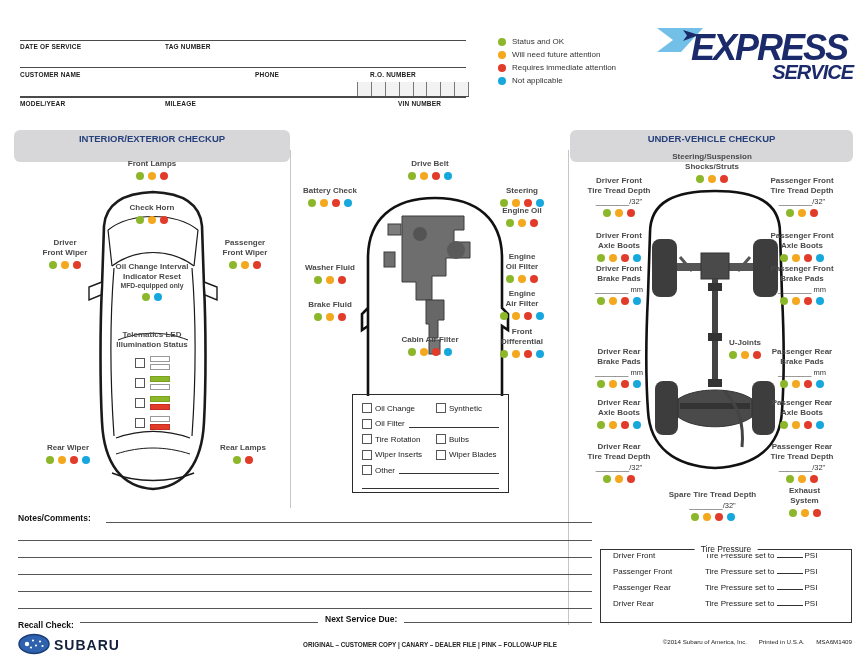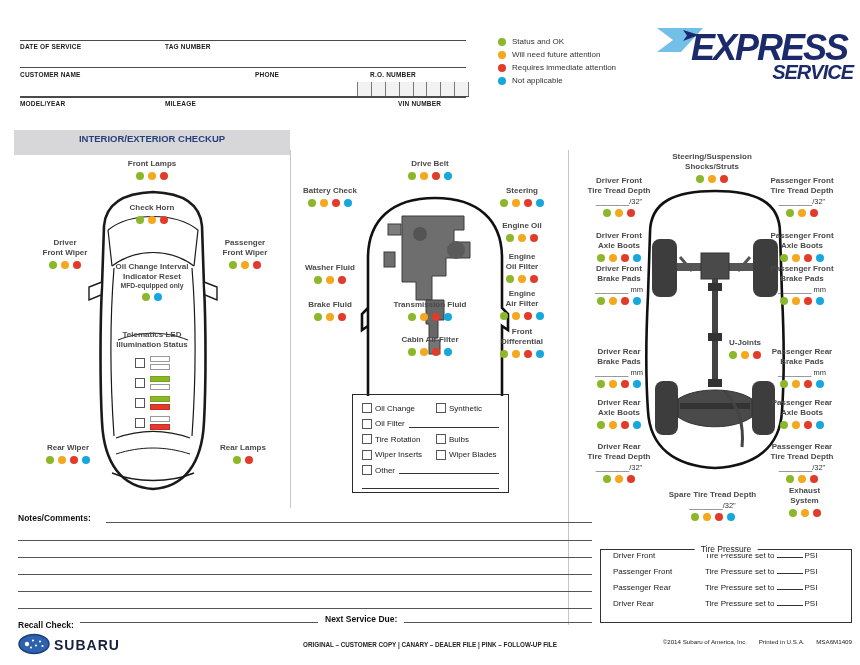"INTERIOR/EXTERIOR CHECKUP" .colhead { border-radius: none -> 6px; height: 25px -> 32px }
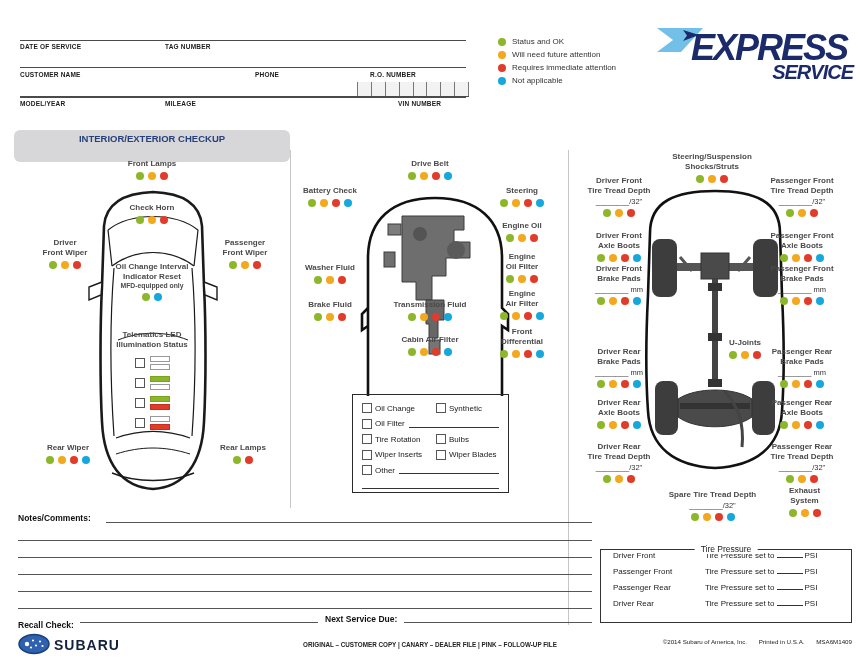"UNDER-VEHICLE CHECKUP" div.colhead { html: none -> <div>UNDER-VEHICLE CHECKUP</div> }
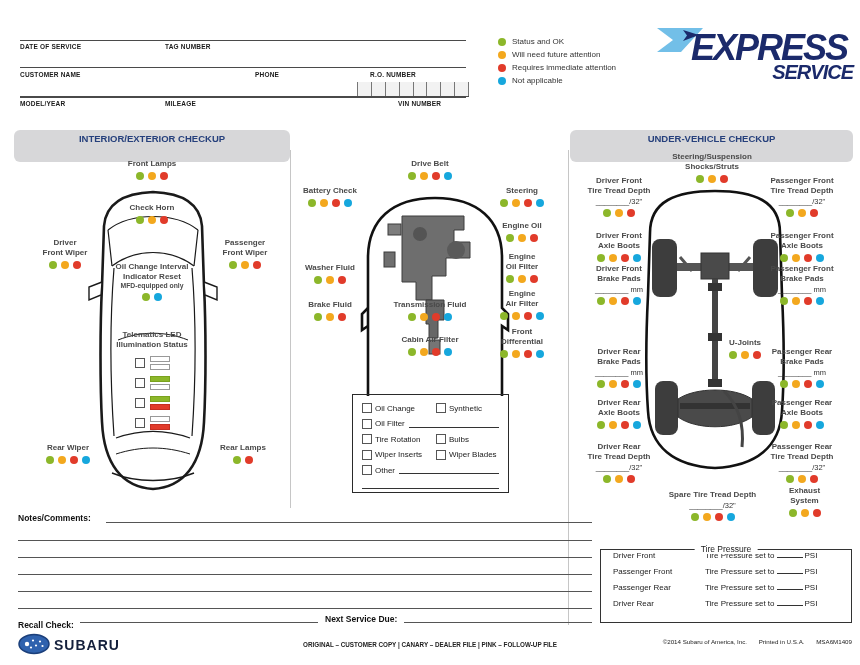"Engine Oil" div.ci { top: 221px -> 206px }
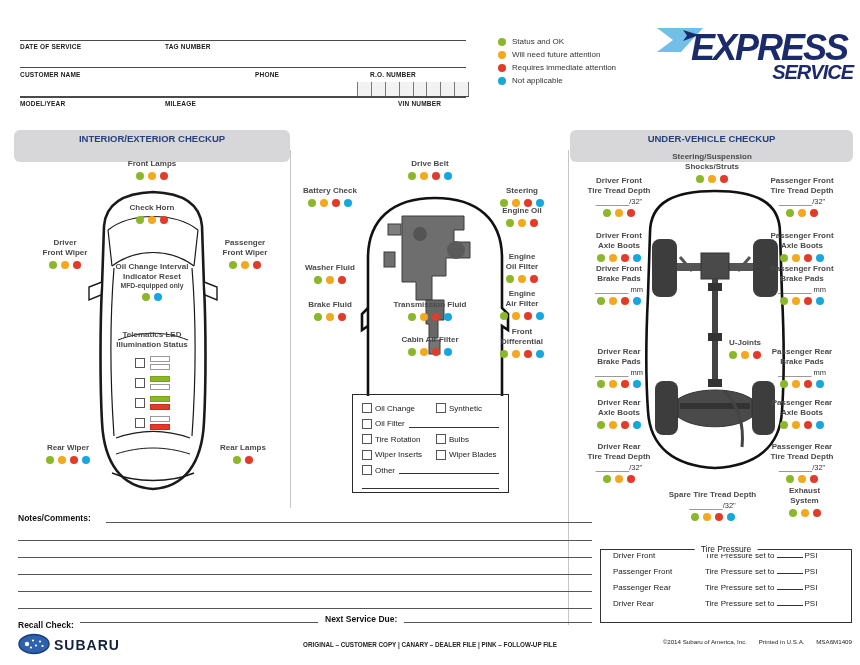"Transmission Fluid" div.ci { html: <div> <span>Transmission Fluid</span> <div> <span></span> <span></span> <span></span> <span></span> </div> </div> -> none }
